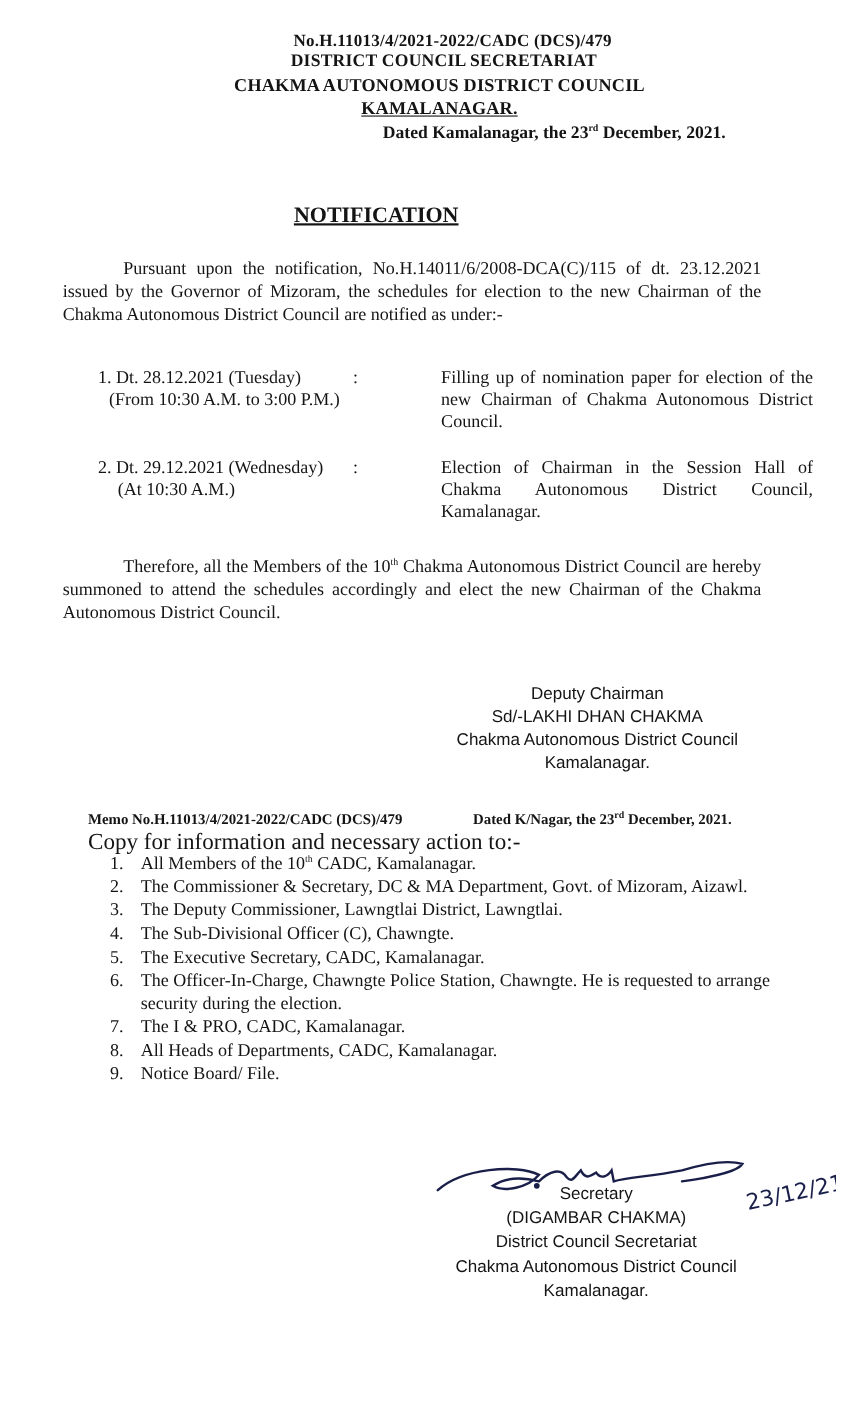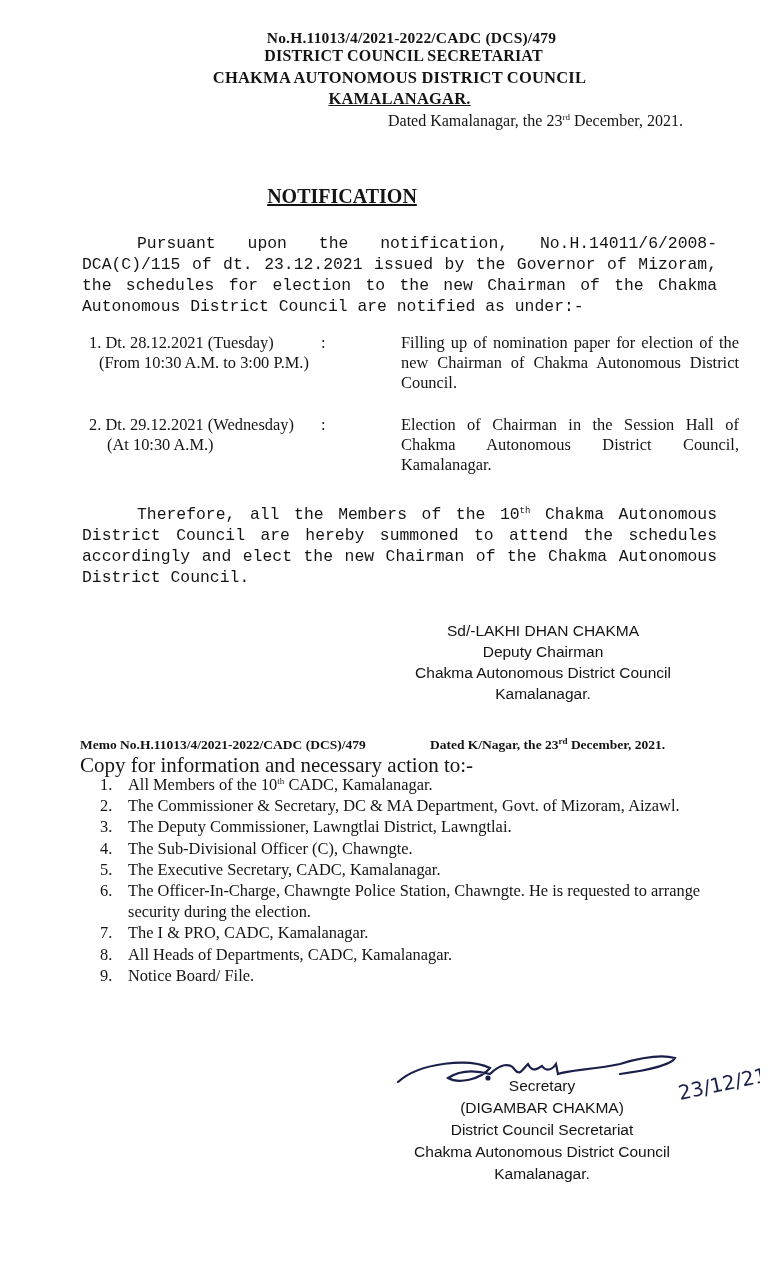"Dated Kamalanagar, the 23rd December," .dated { font-weight: normal -> bold; left: 388px -> 348px }
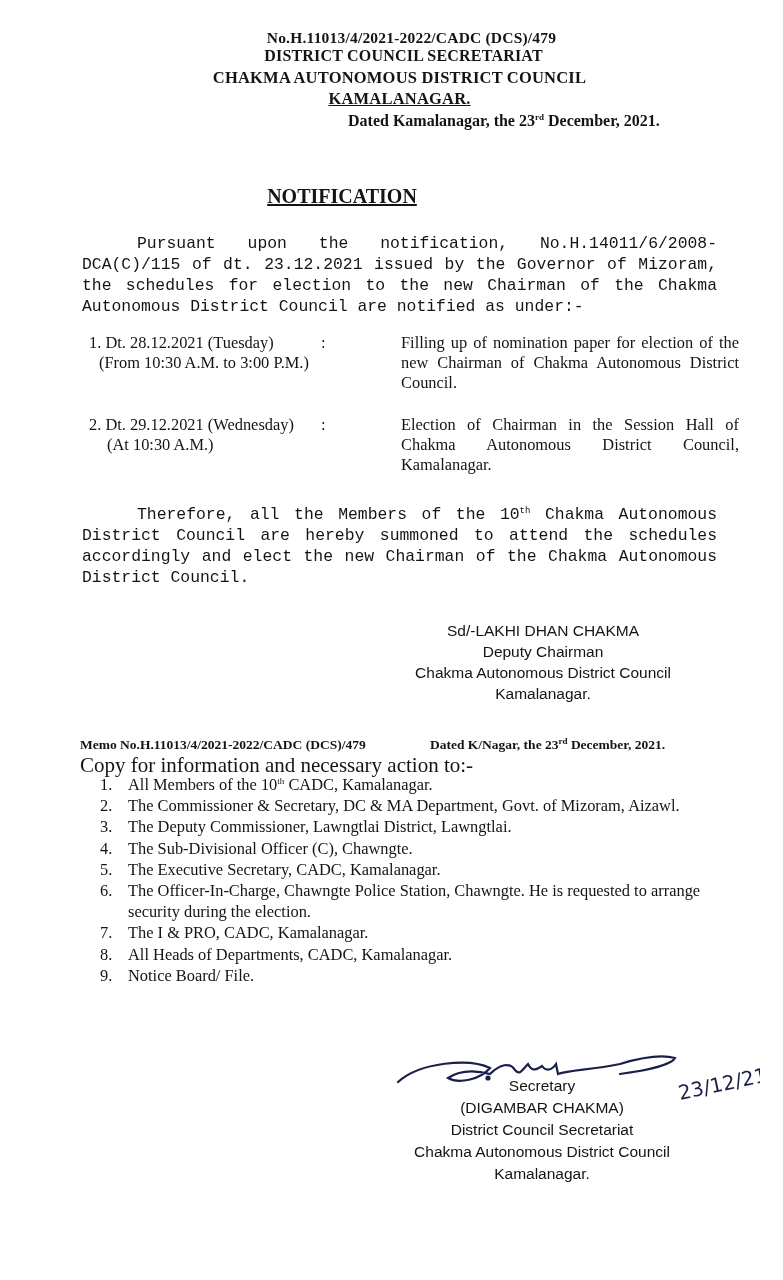"Pursuant upon the notification," .para { font-family: Liberation Mono, monospace -> none; left: 82px -> 57px }
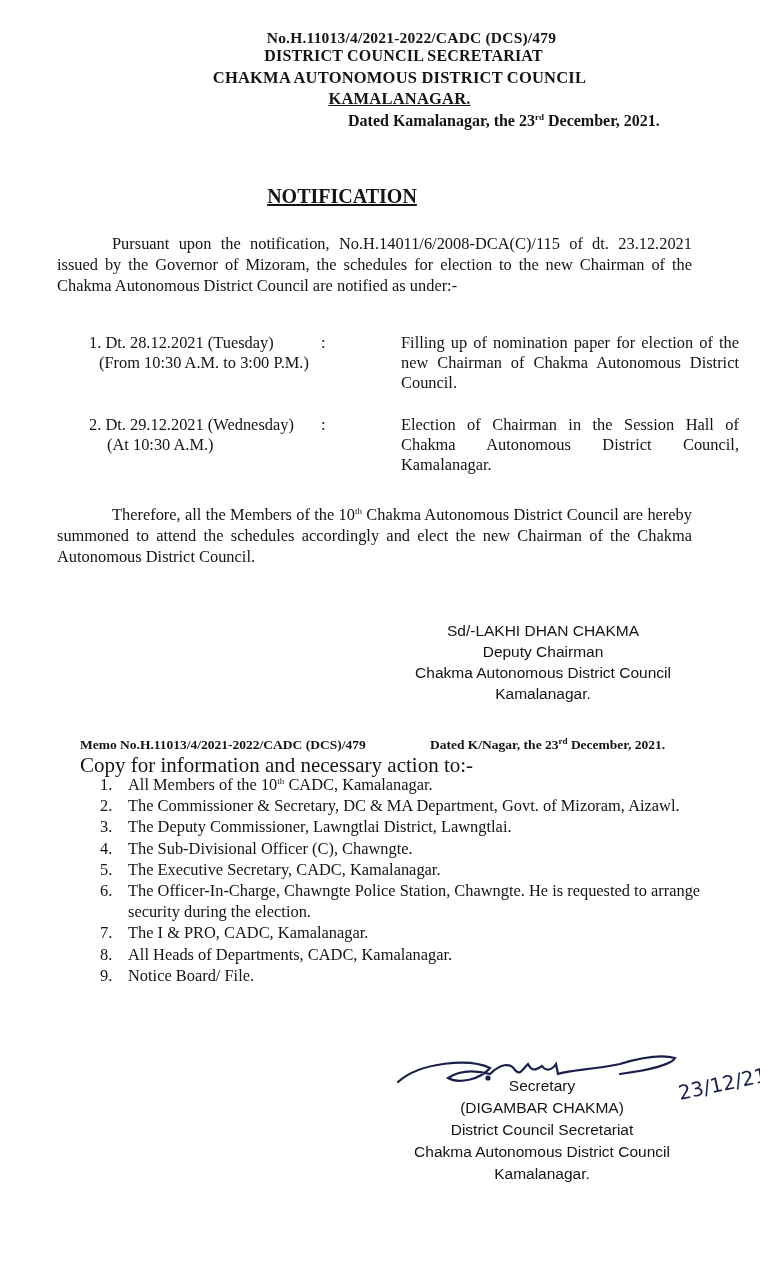"Sd/-LAKHI DHAN CHAKMA" div { order: before "Deputy Chairman" -> after "Deputy Chairman" }
